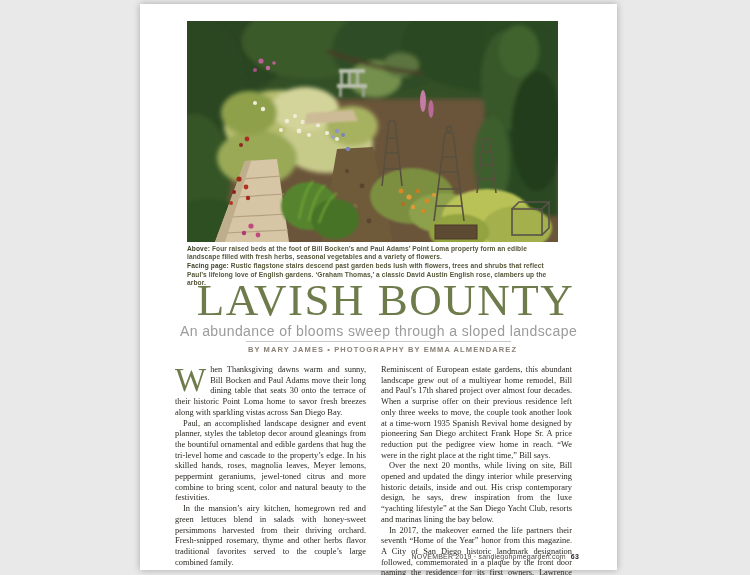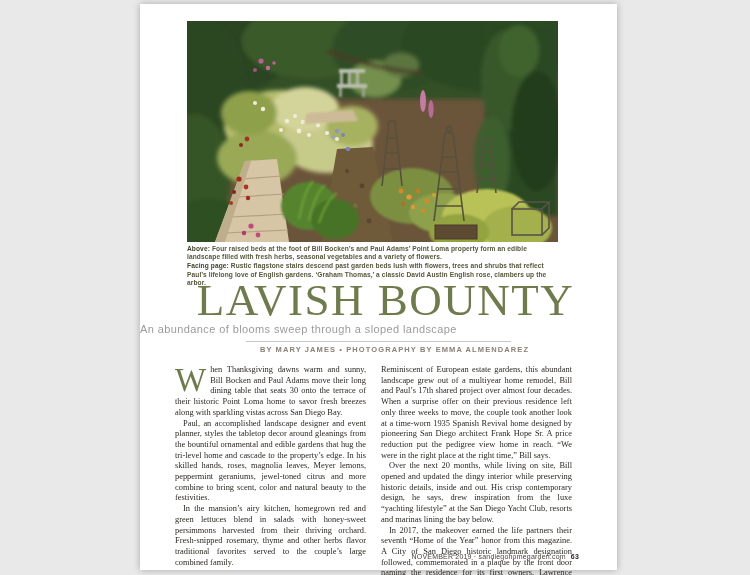"An abundance of blooms sweep" .headline-subtitle { font-size: 11px -> 14px; text-align: none -> center }
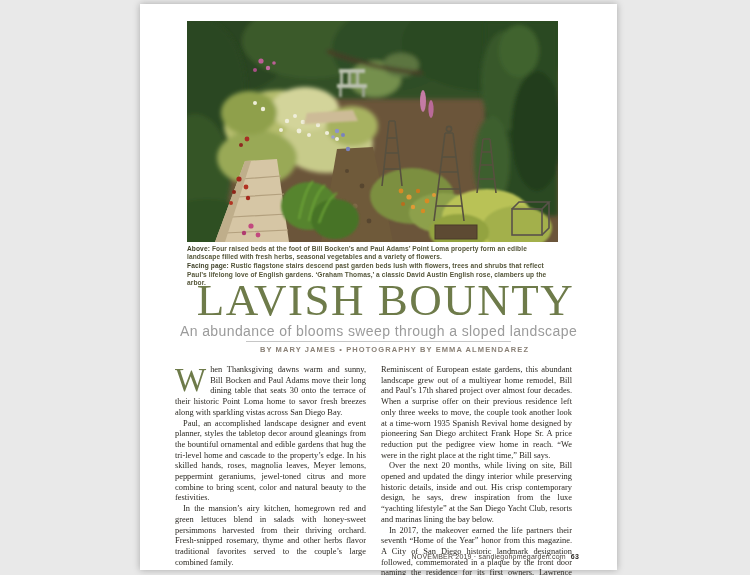"BY MARY JAMES • PHOTOGRAPHY" .byline { left: 16px -> 4px }
